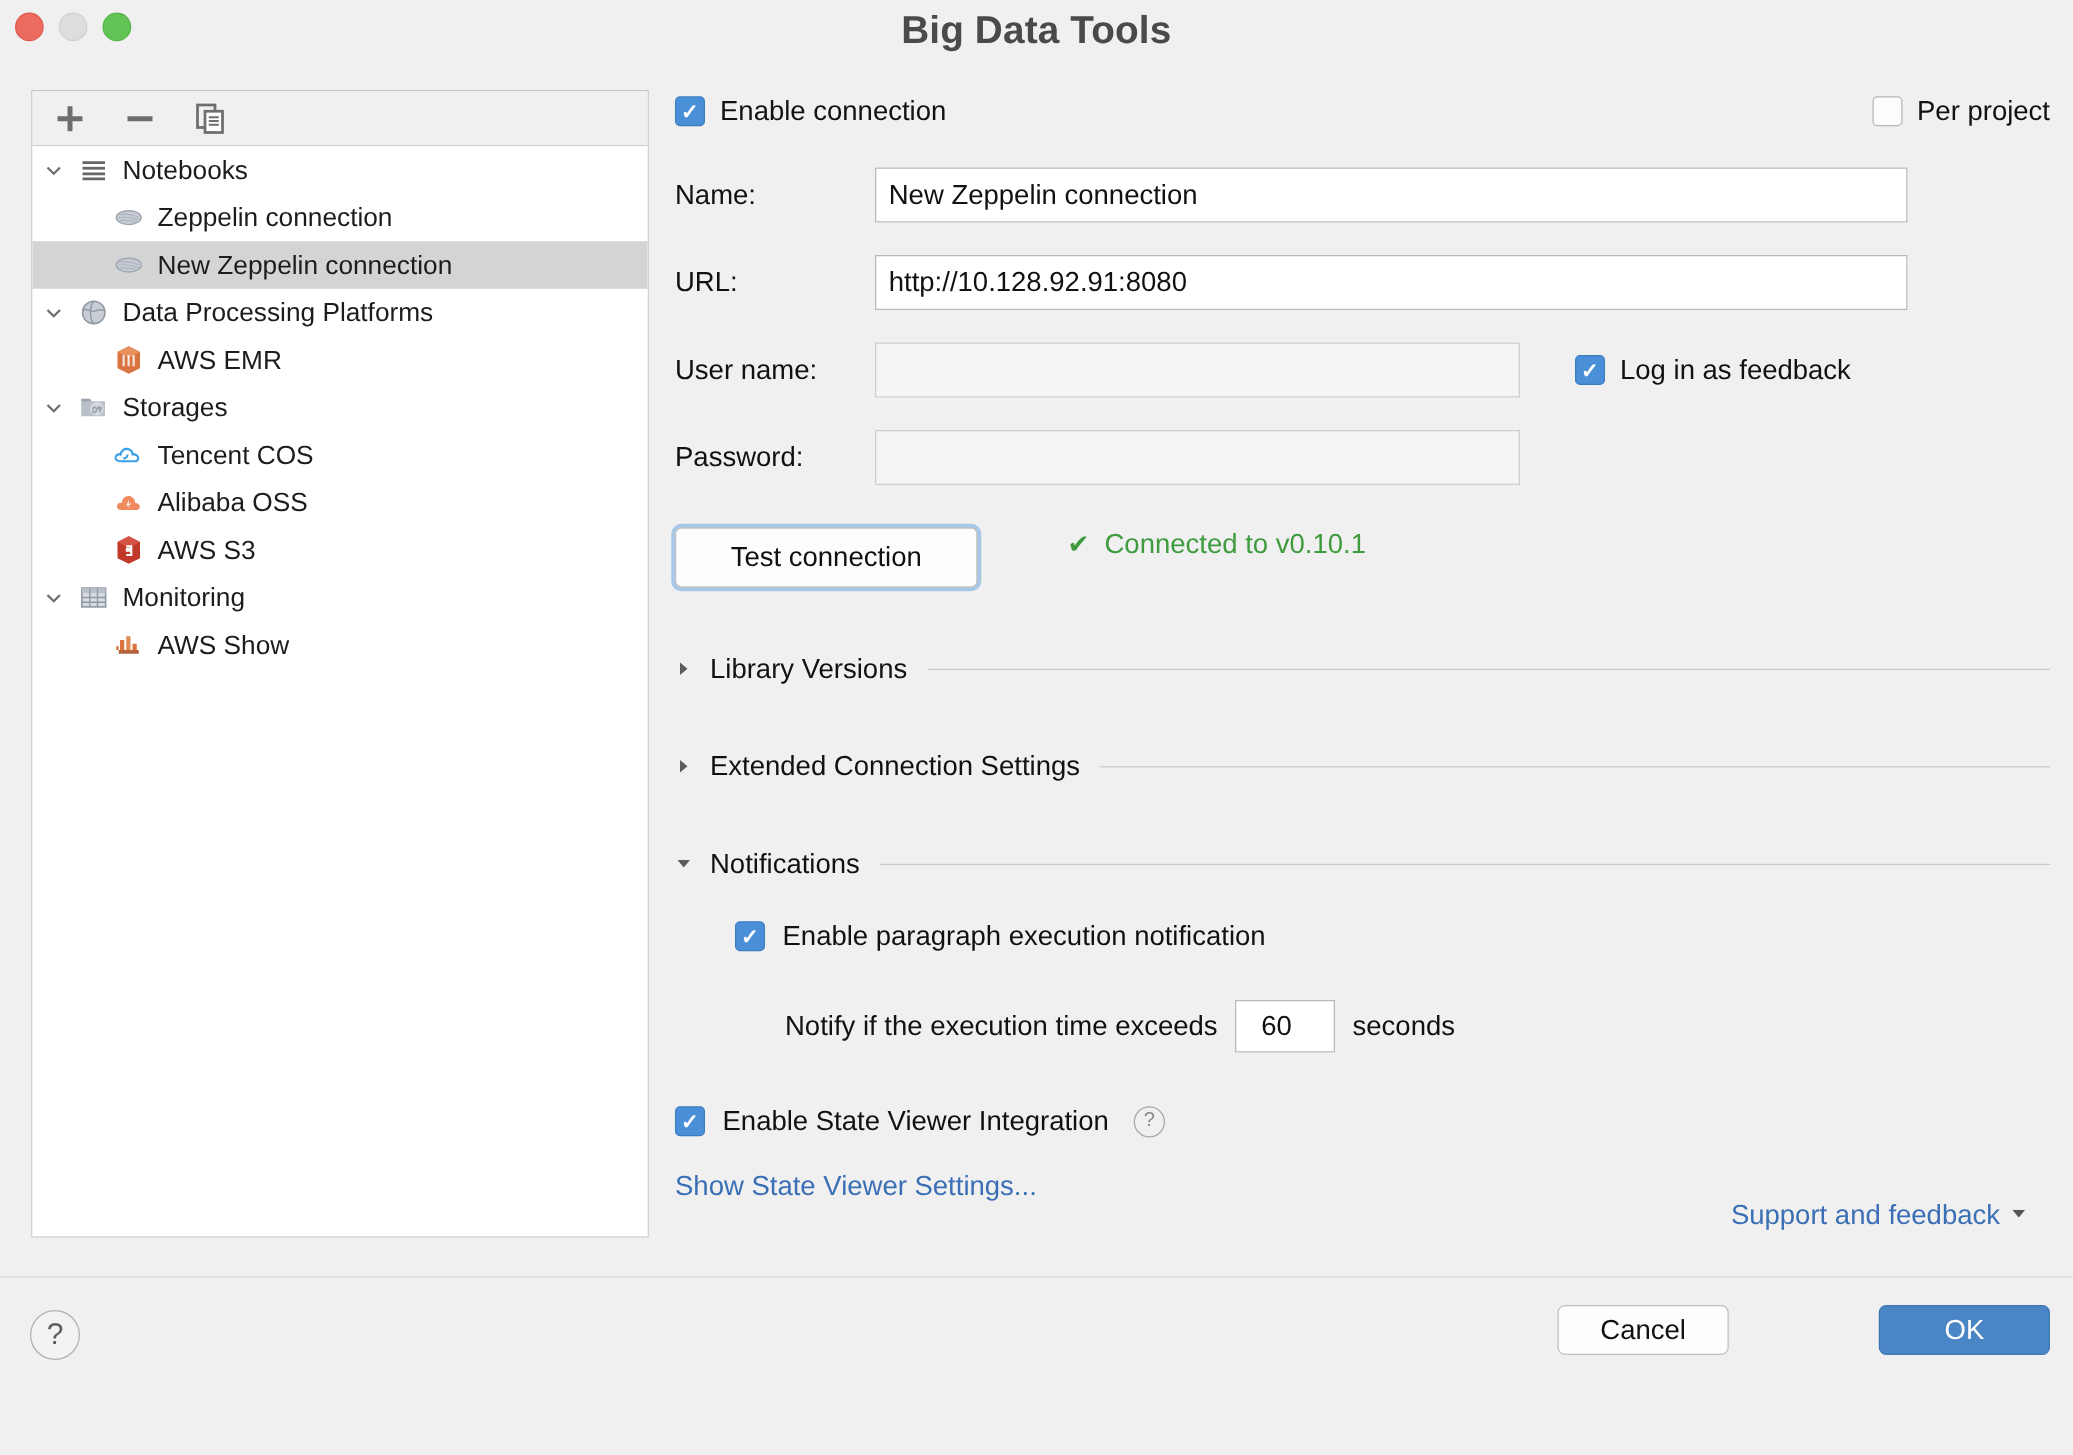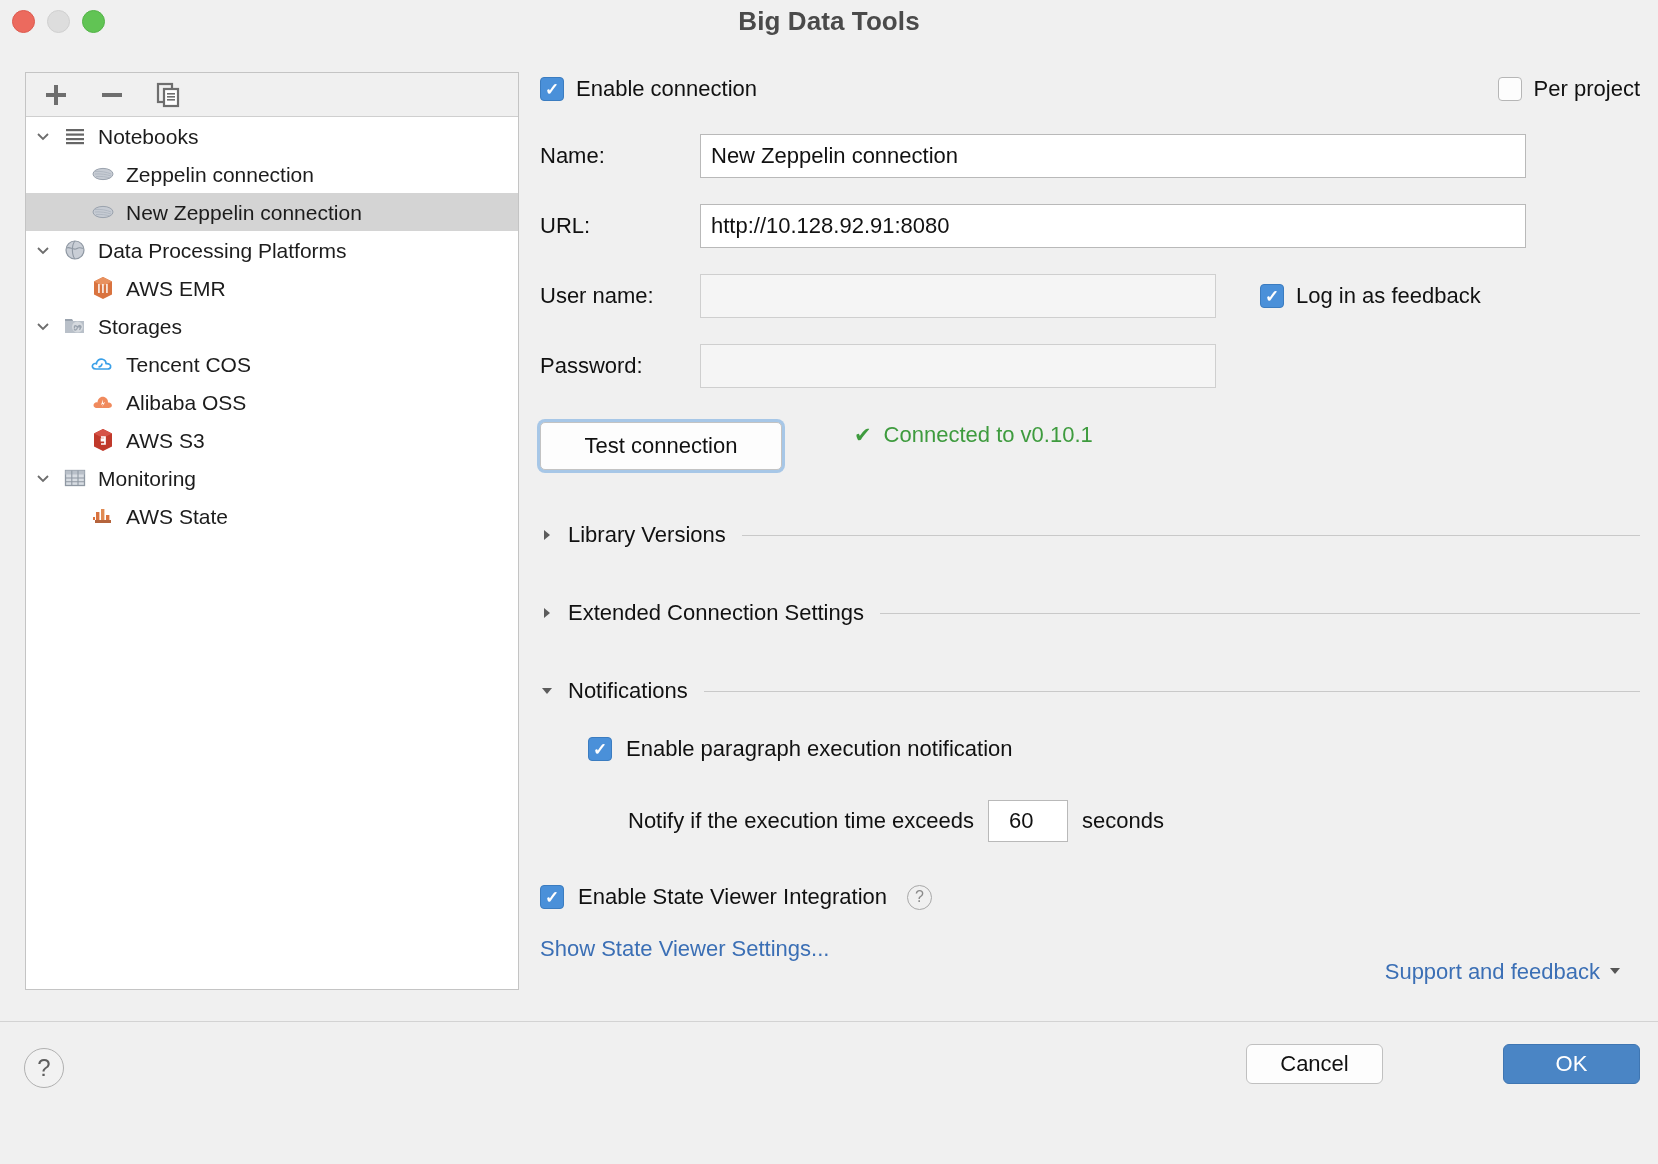"Big Data Tools" .wtitle { font-size: 26px -> 31px }
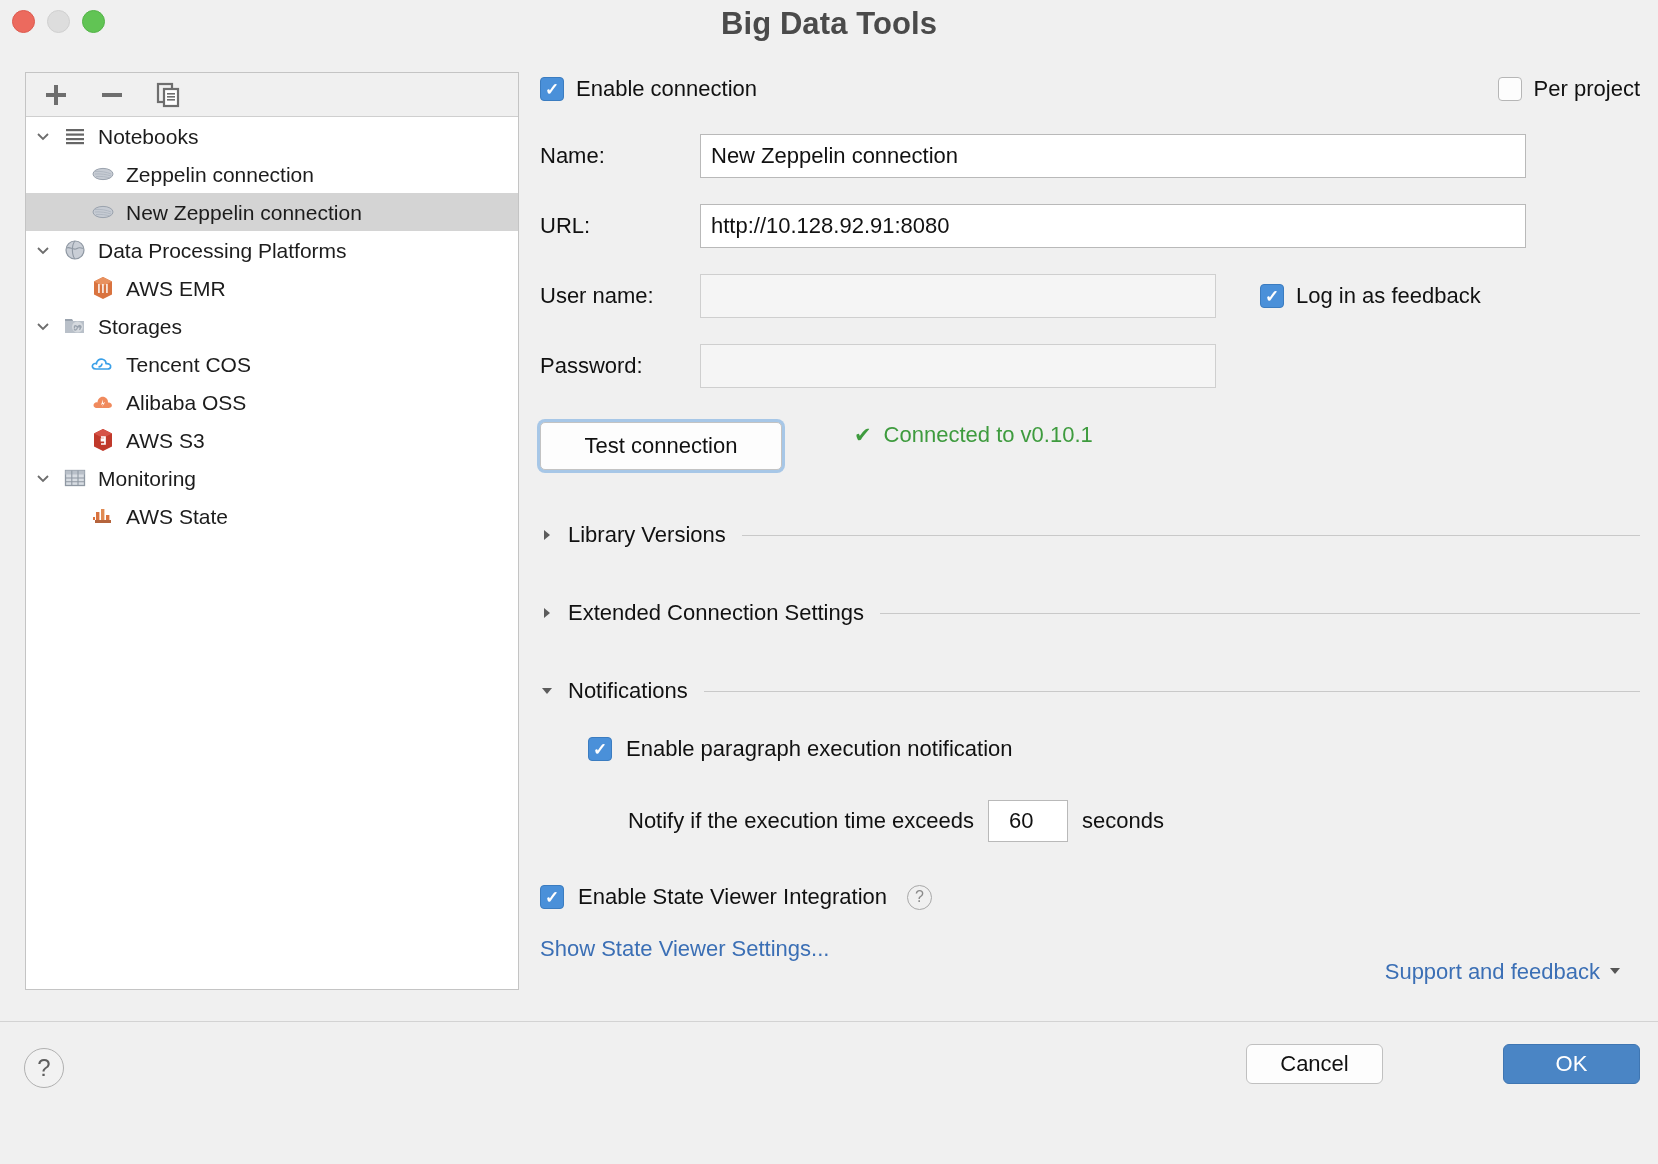"AWS State" span.tree-label { text: State -> Show }
